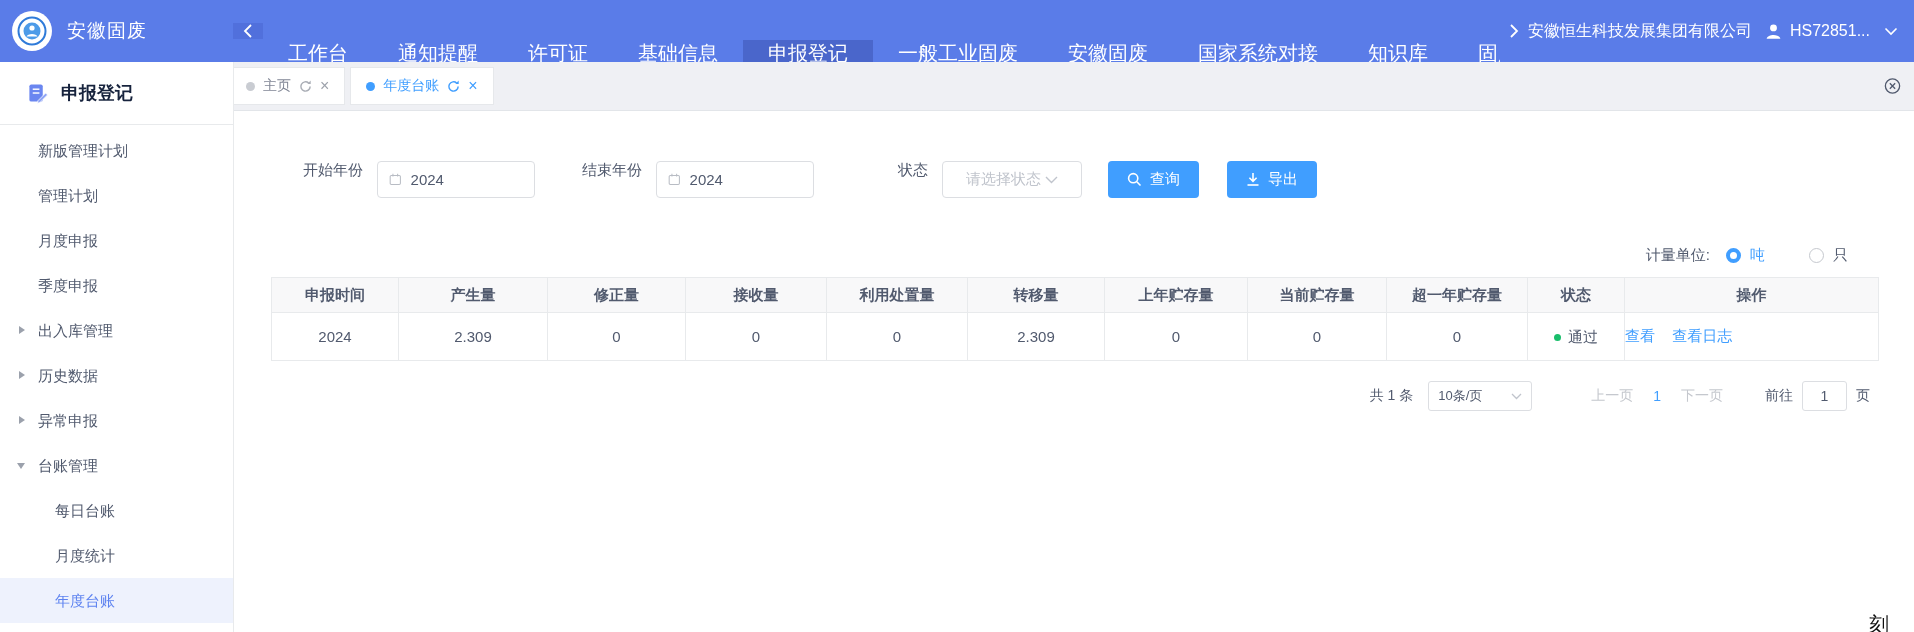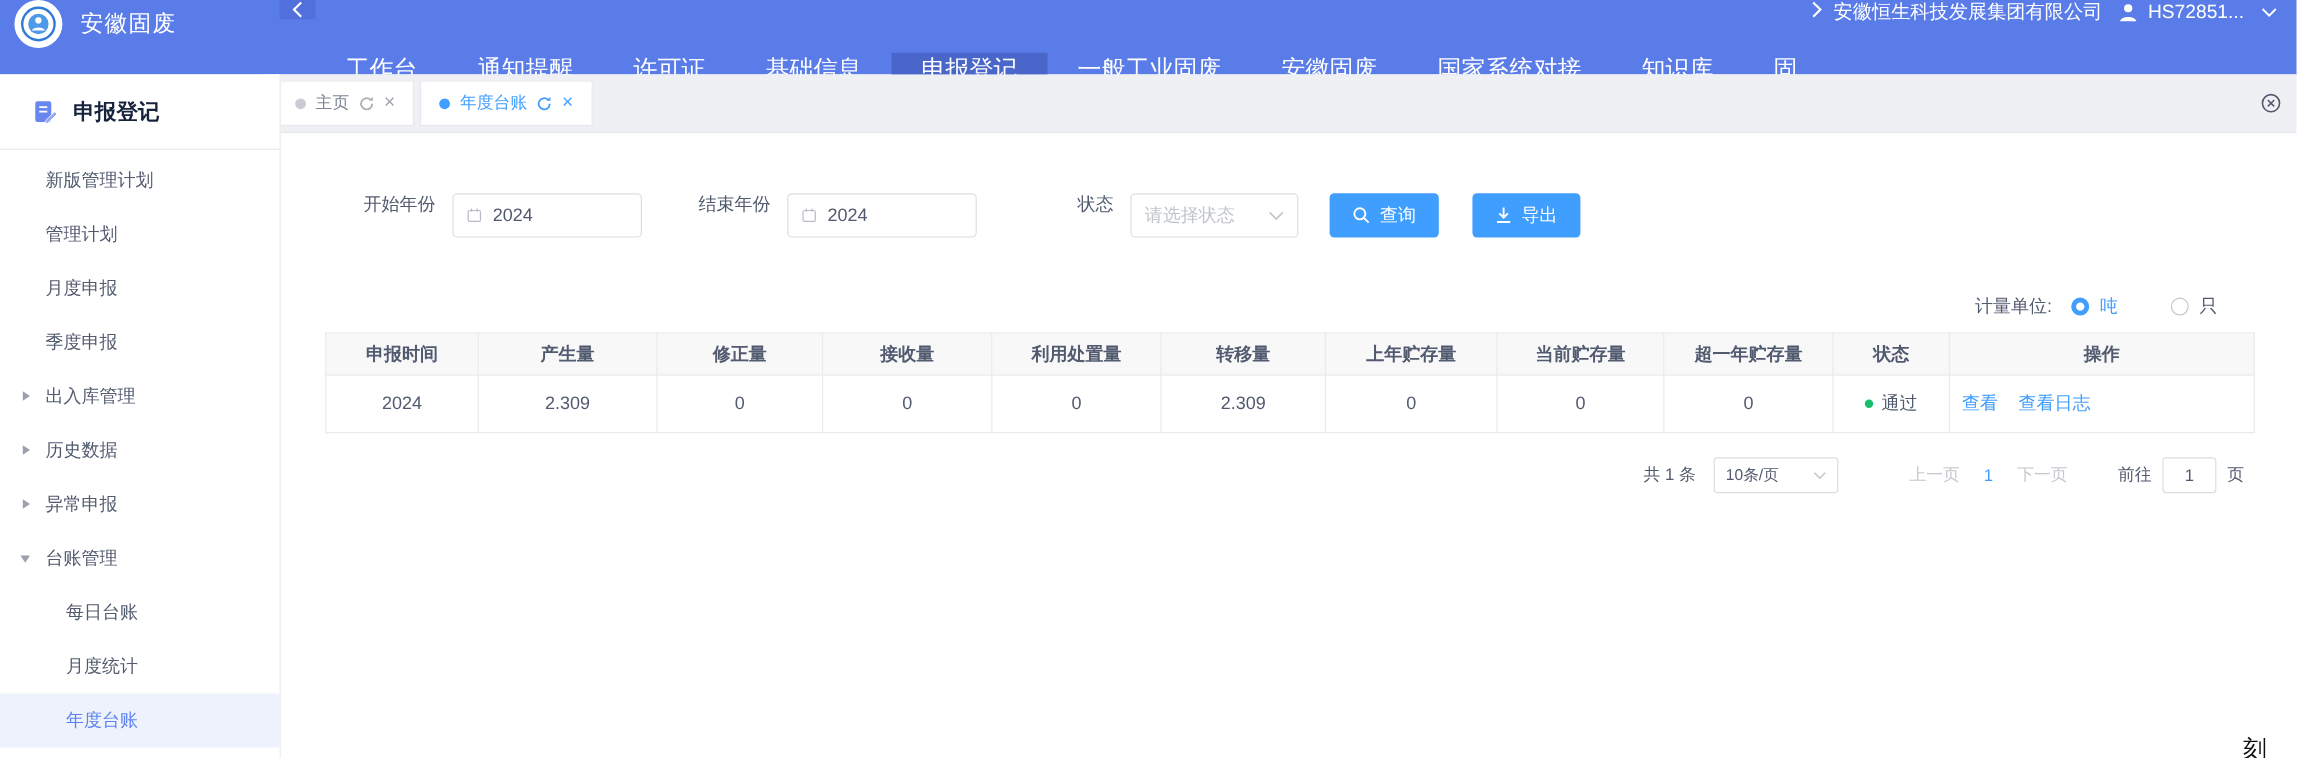"安徽固废" .navbar { align-items: flex-start -> center }
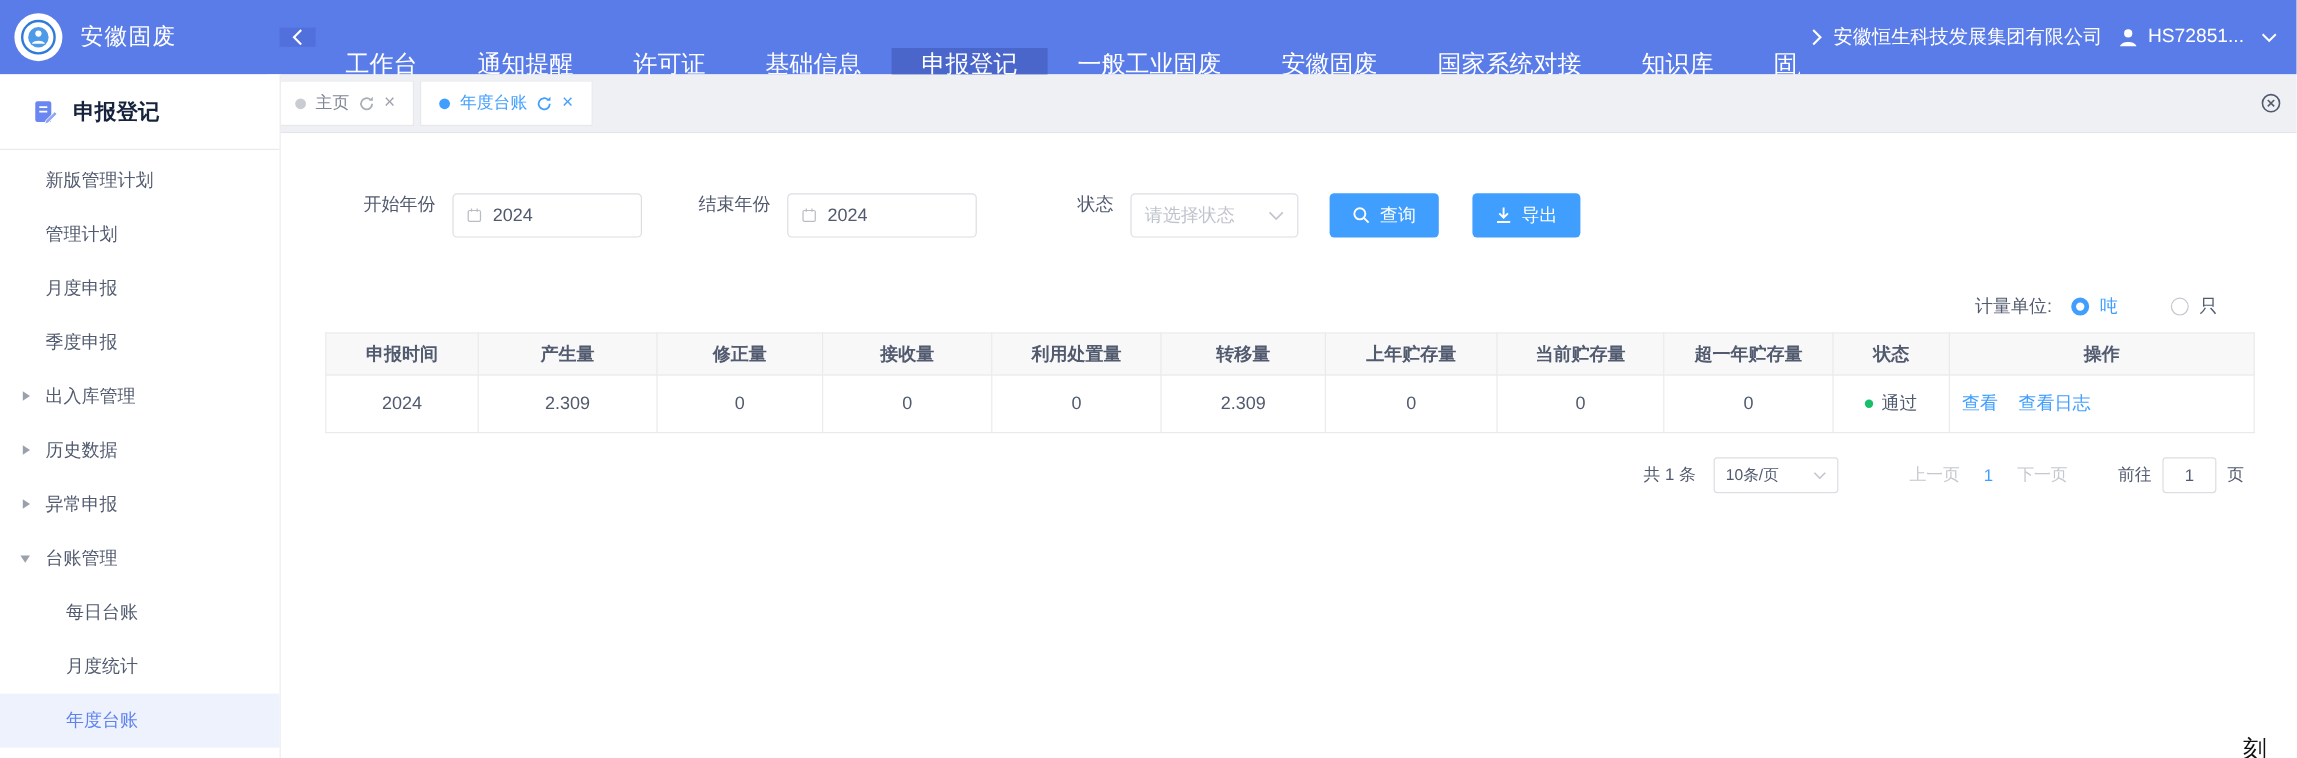"请选择状态" .select-box { padding: 0 11px -> 0 23px }
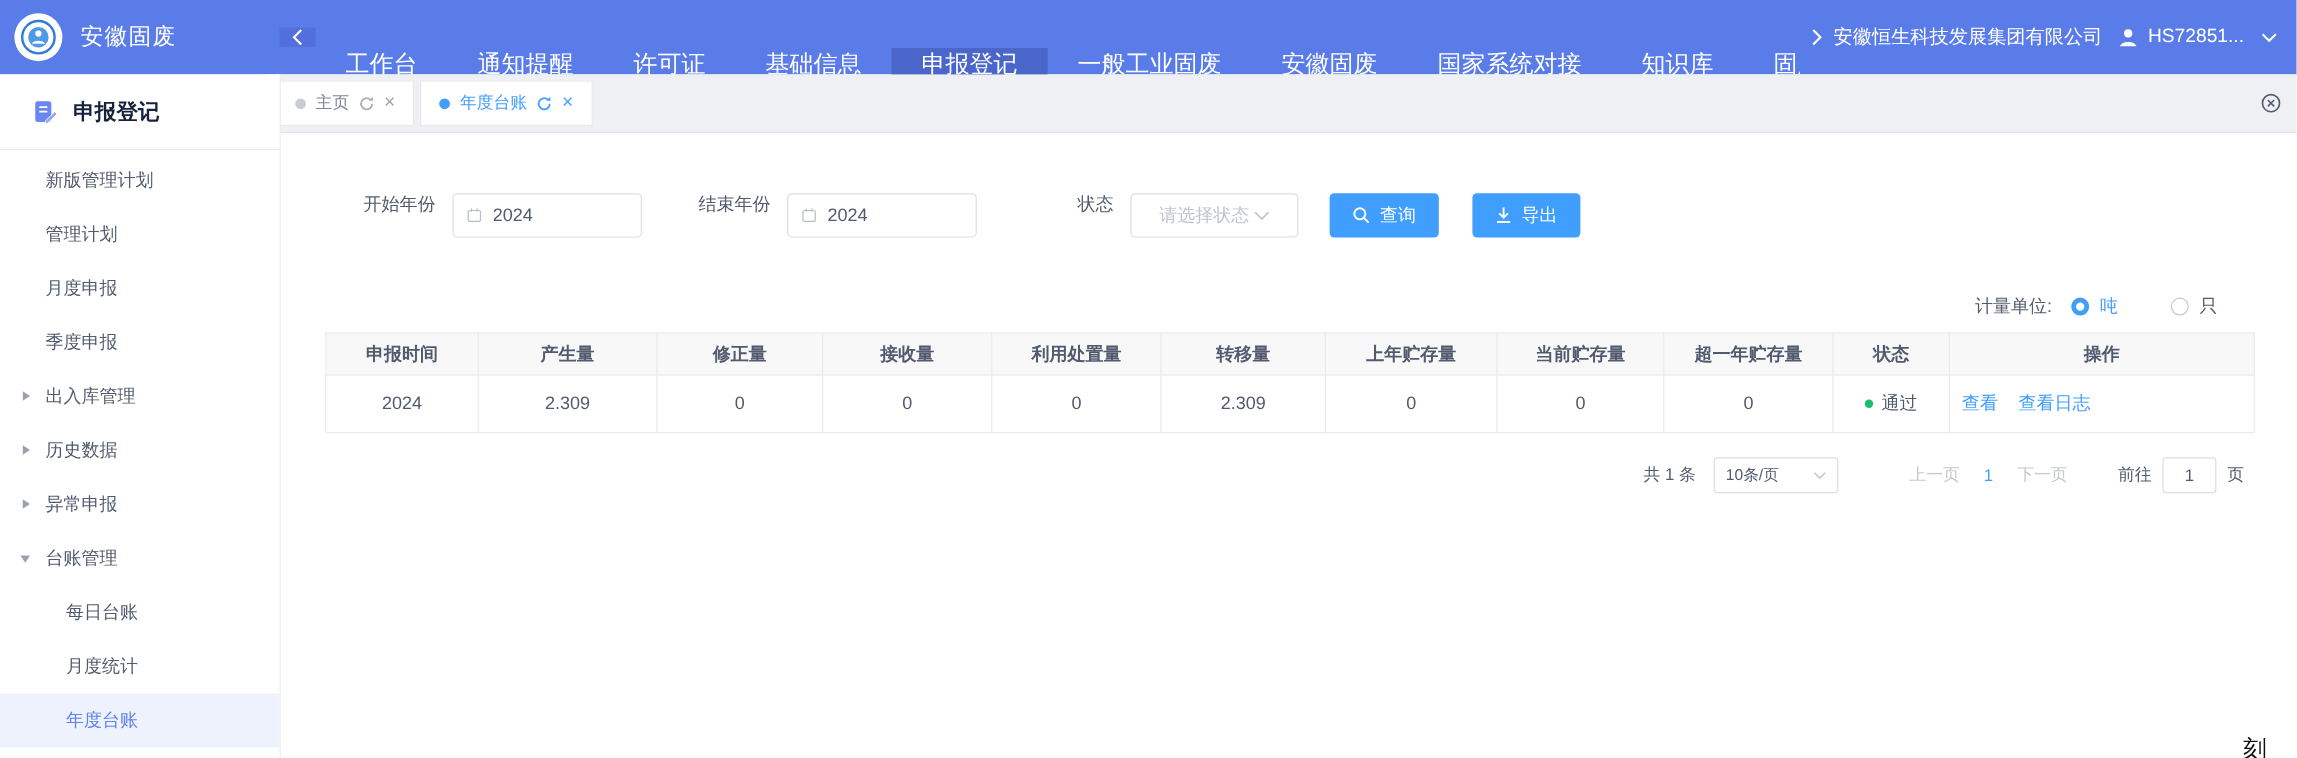"查看 查看日志" td.actions { padding-left: 10px -> 0 }
